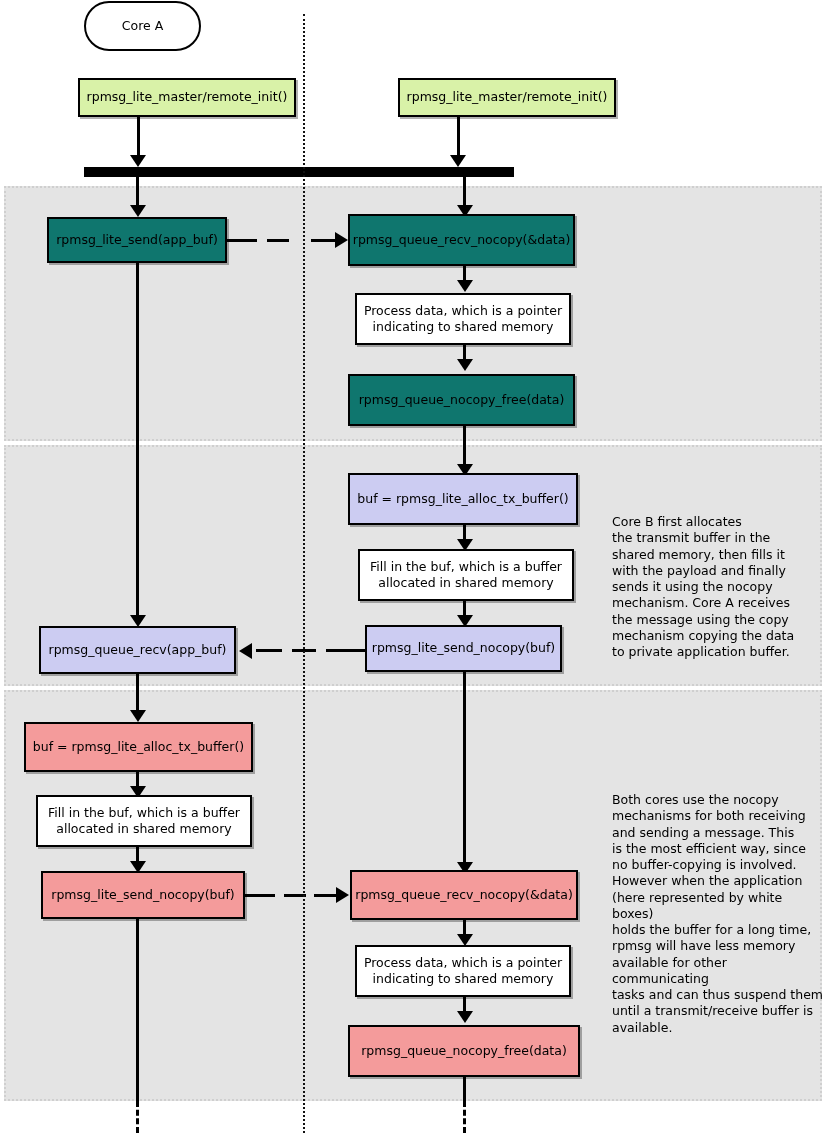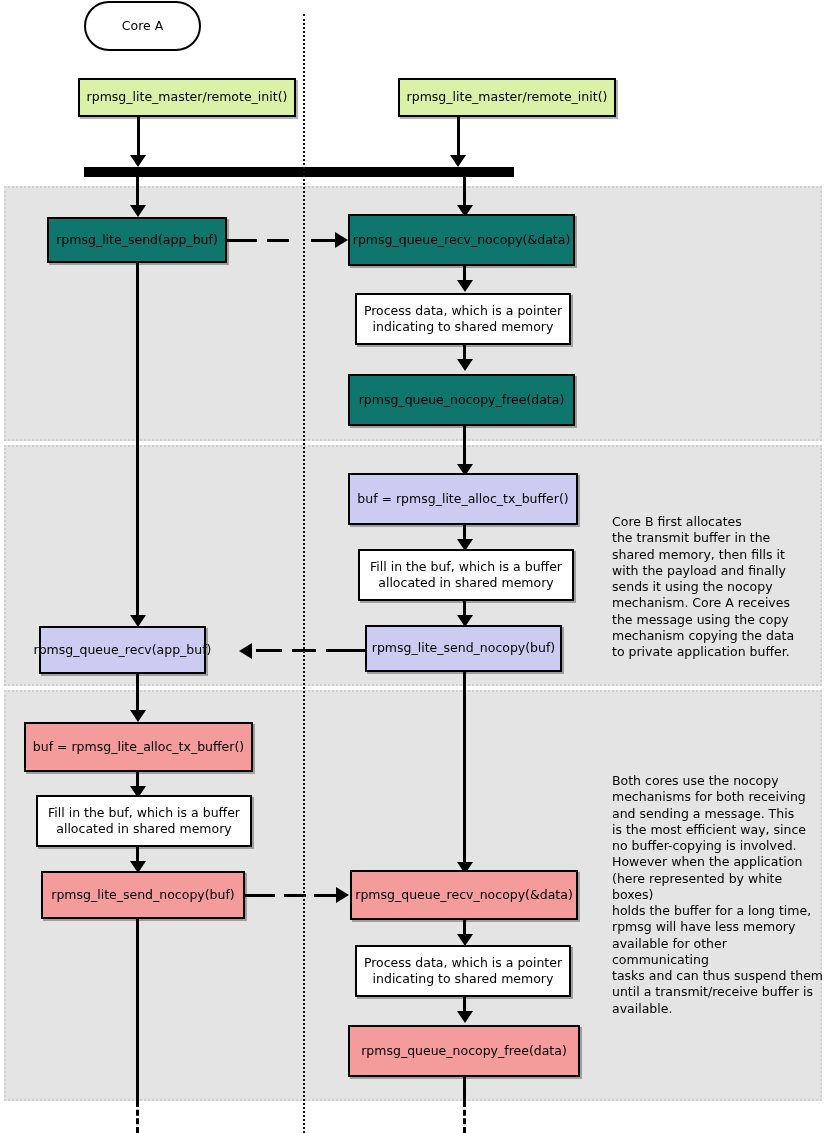"rpmsg_queue_recv(app_buf)" div.node { width: 167px -> 197px }
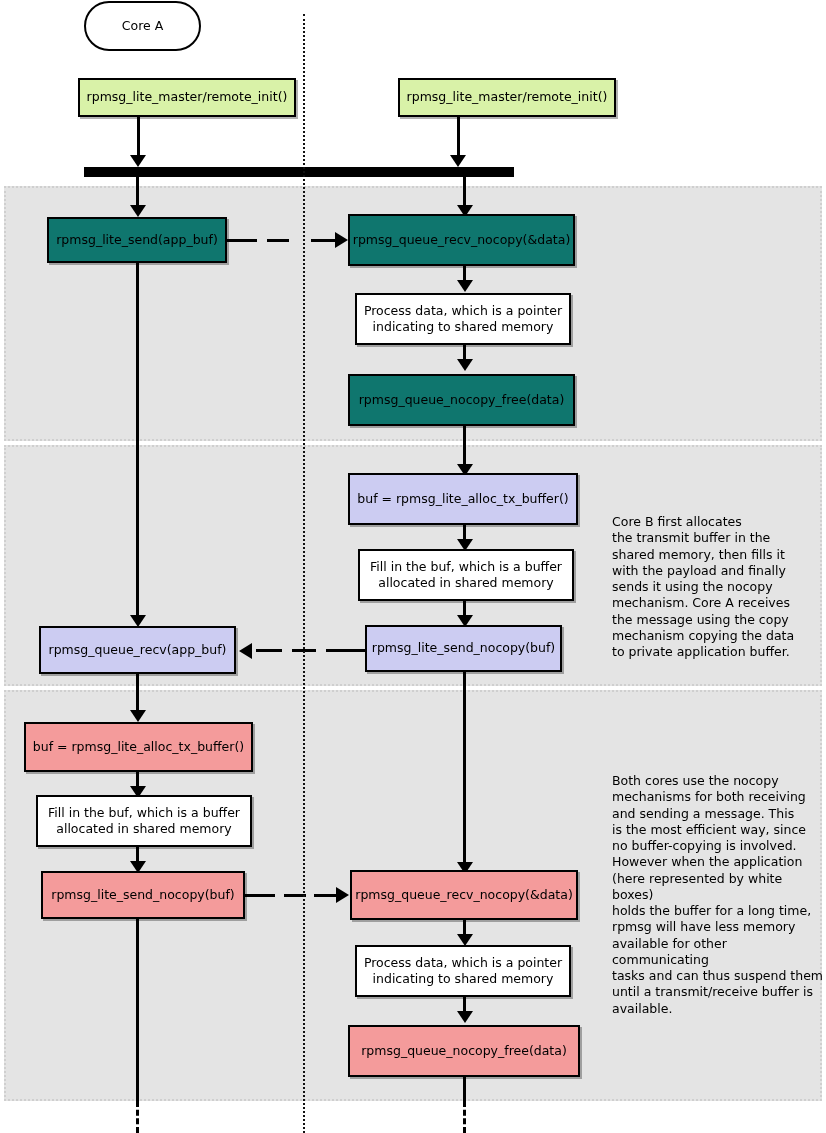"Both cores use the nocopy" div.note { top: 773px -> 792px }
